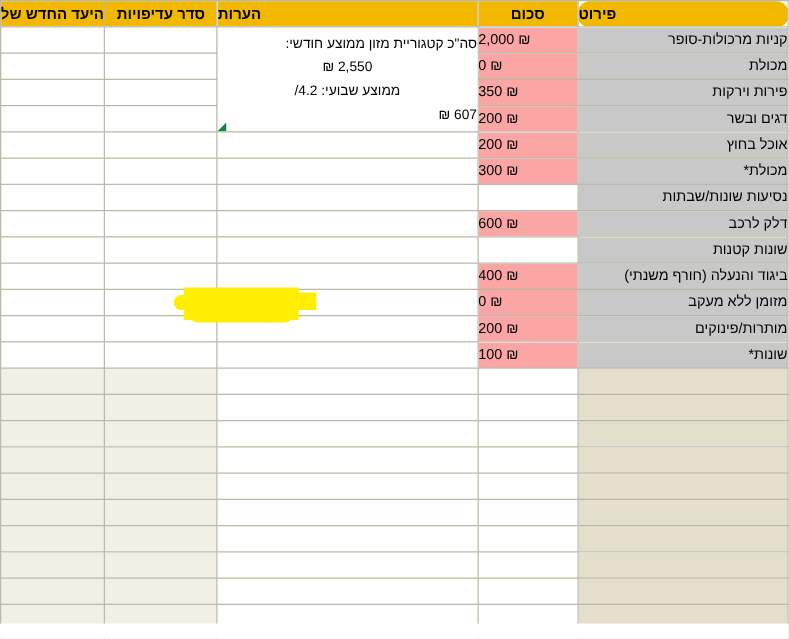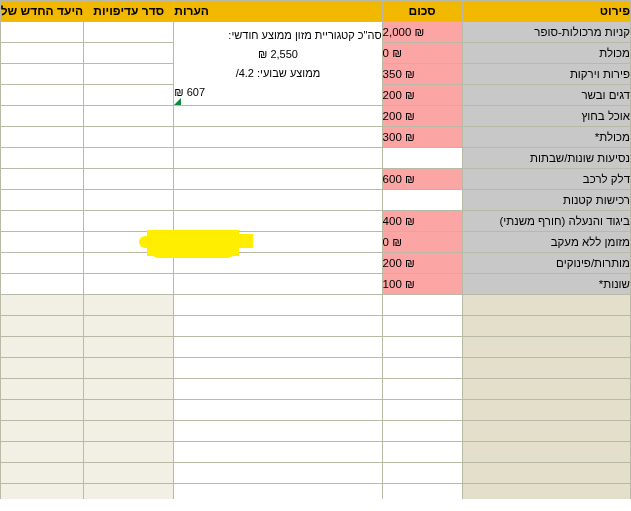"פירוט" th.h-item { border-radius: none -> 10px; text-align: right -> left }
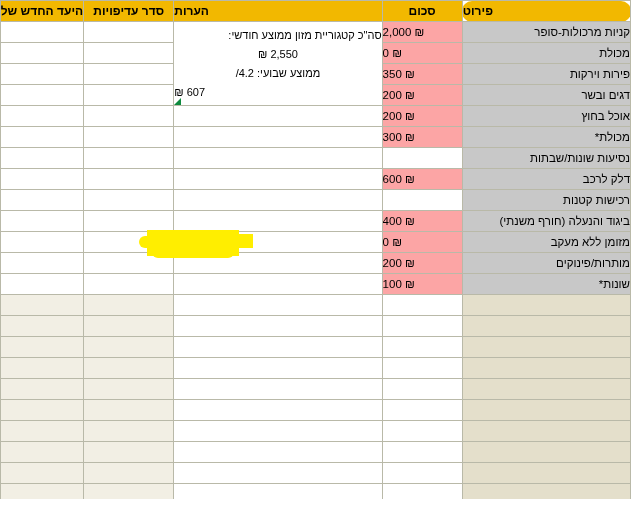"607 ₪" .notes-line.l4 { text-align: left -> right }
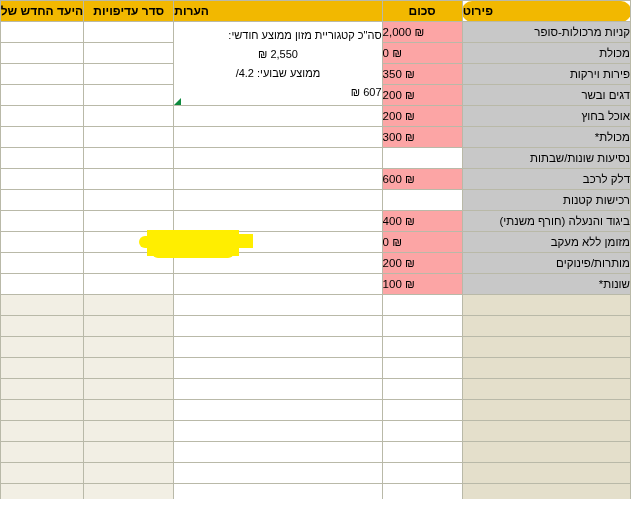"רכישות קטנות" span.cellvalue { text: רכישות -> שונות }
